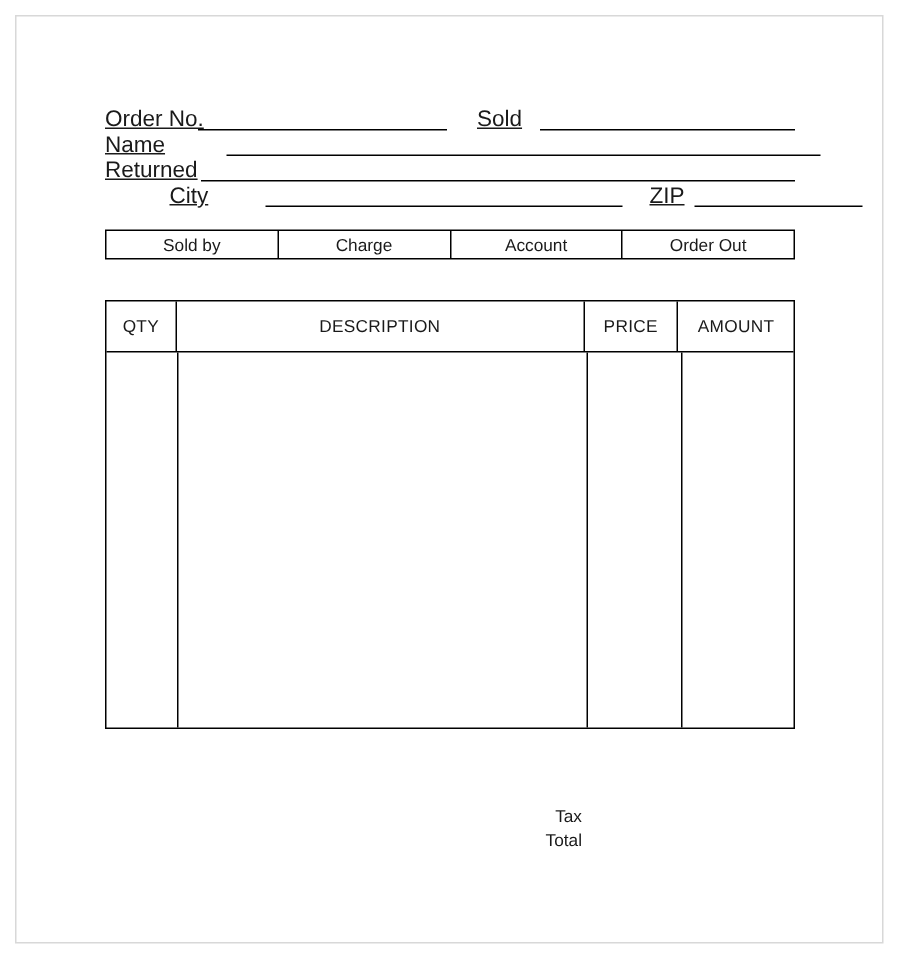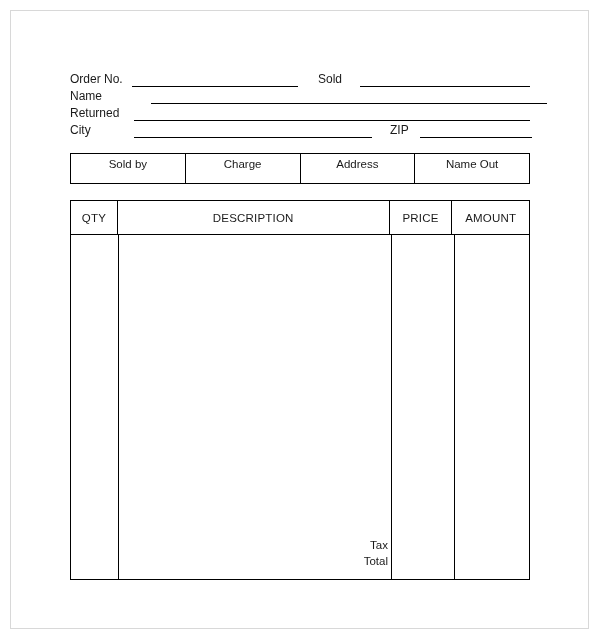"Order No." .field-label { font-size: 12px -> 15px; text-decoration: none -> underline }
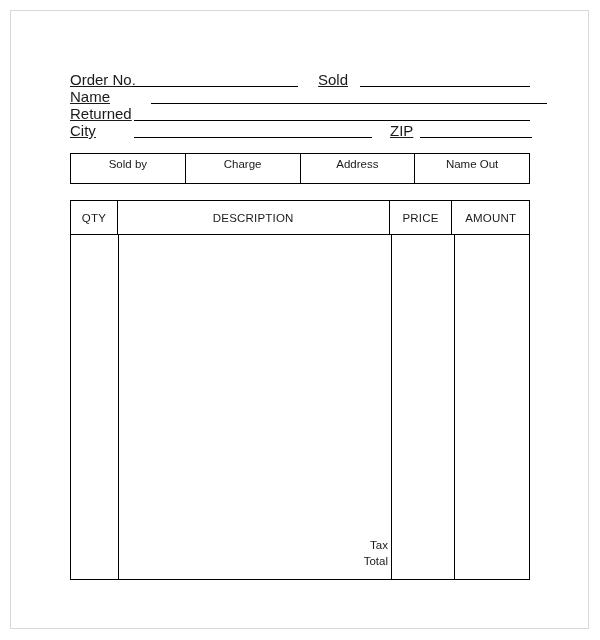"City" .row-city { margin-left: none -> 43px }
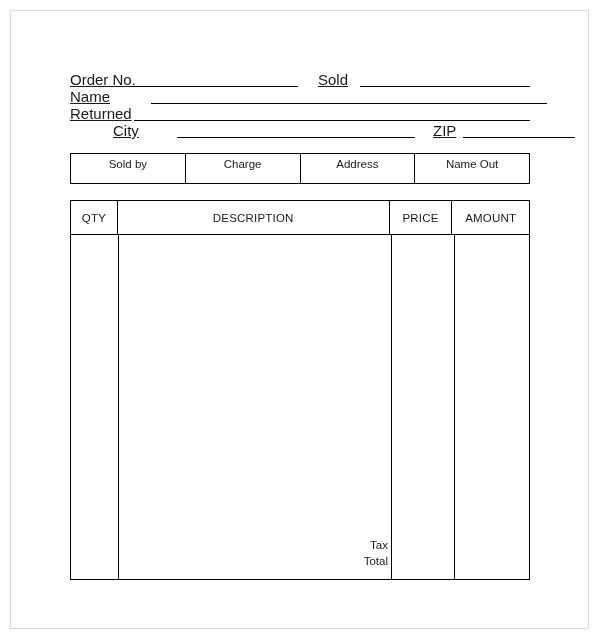"Sold by" .pay-strip { height: 31px -> 20px }
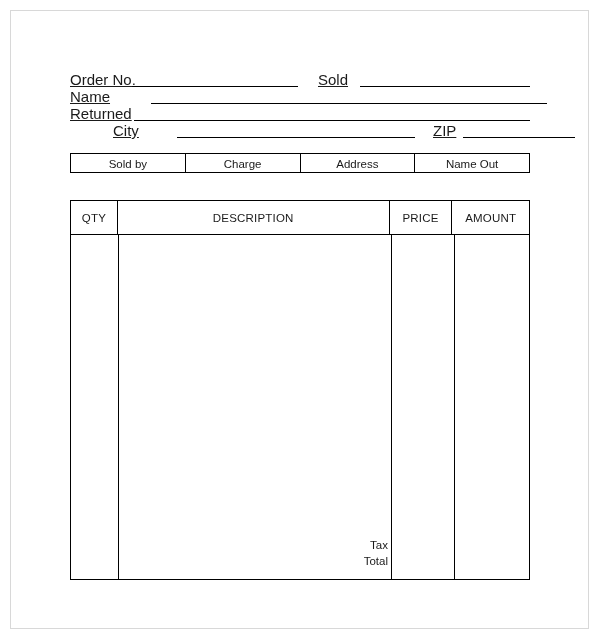"Address" span { text: Address -> Account }
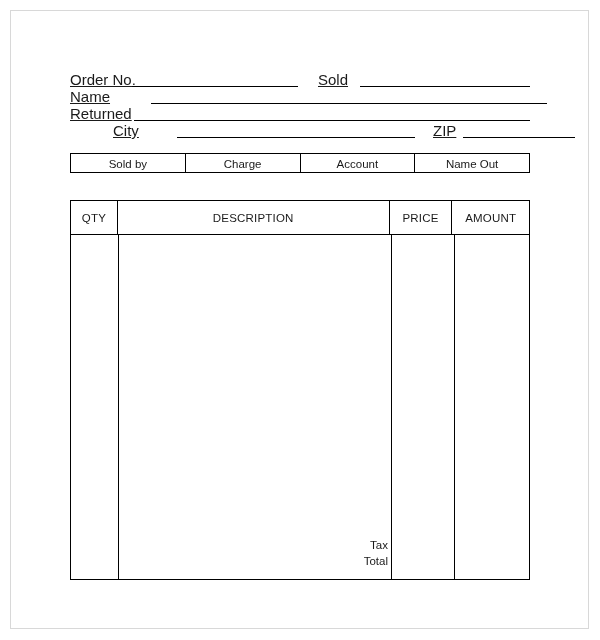"Name Out" span { text: Name -> Order }
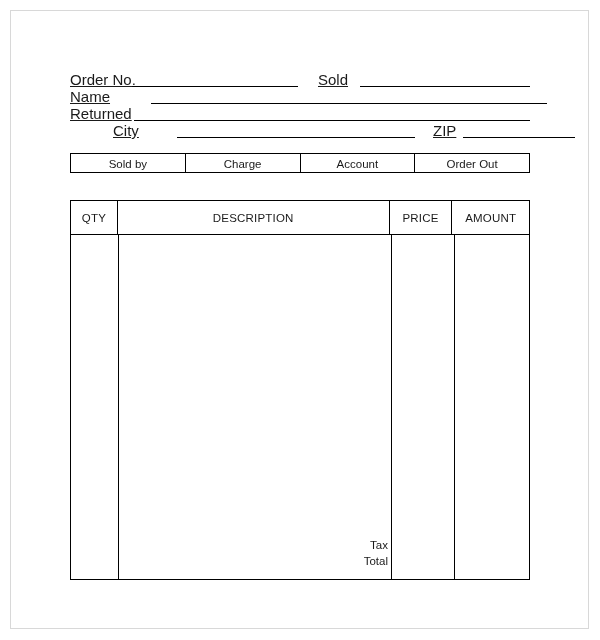"QTY" .items { height: 380px -> 286px }
